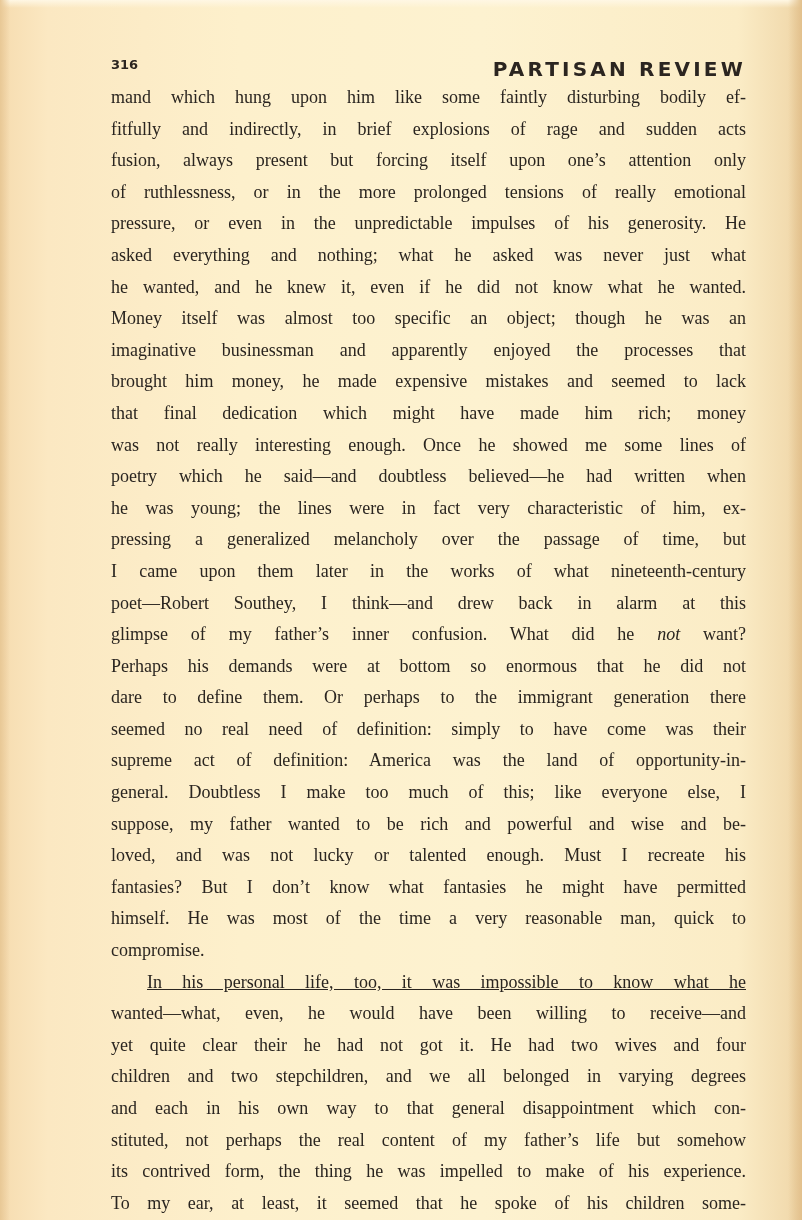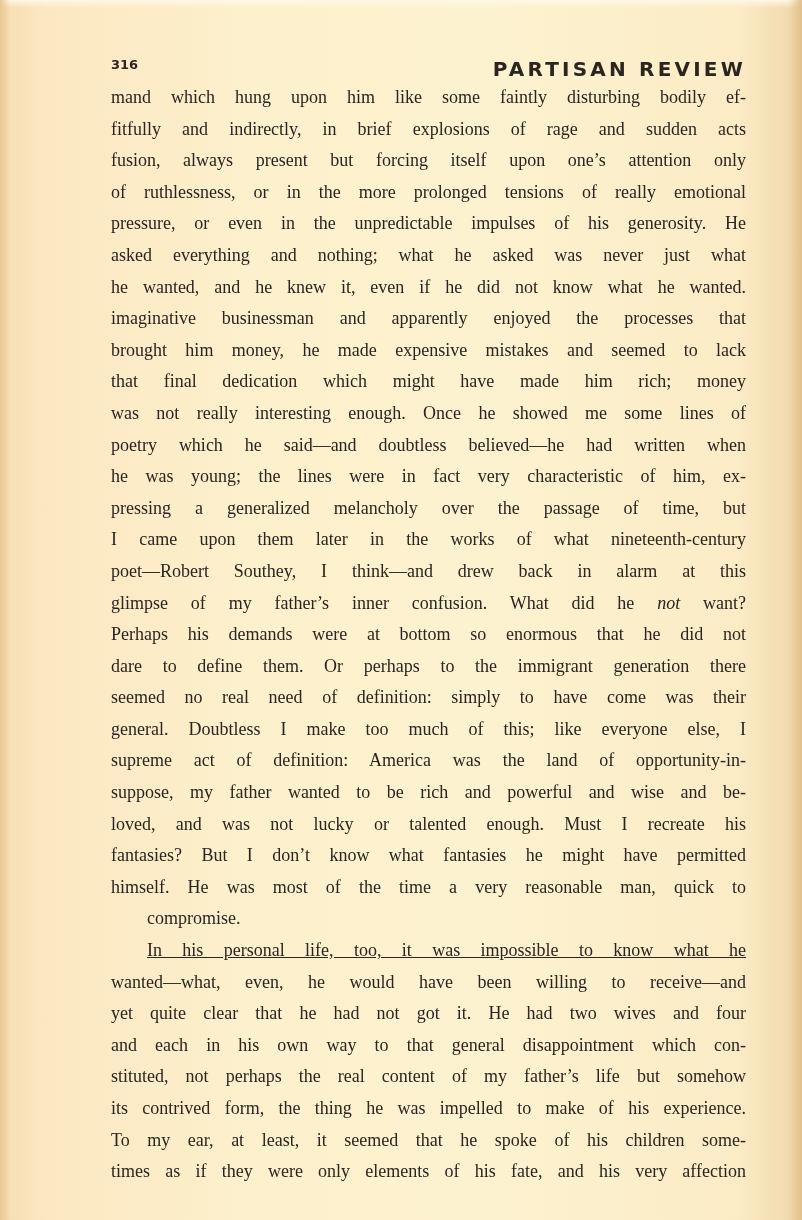"Money itself was almost too" span.line { html: none -> <span>Money itself was almost too specific an object; though he was an</span> }
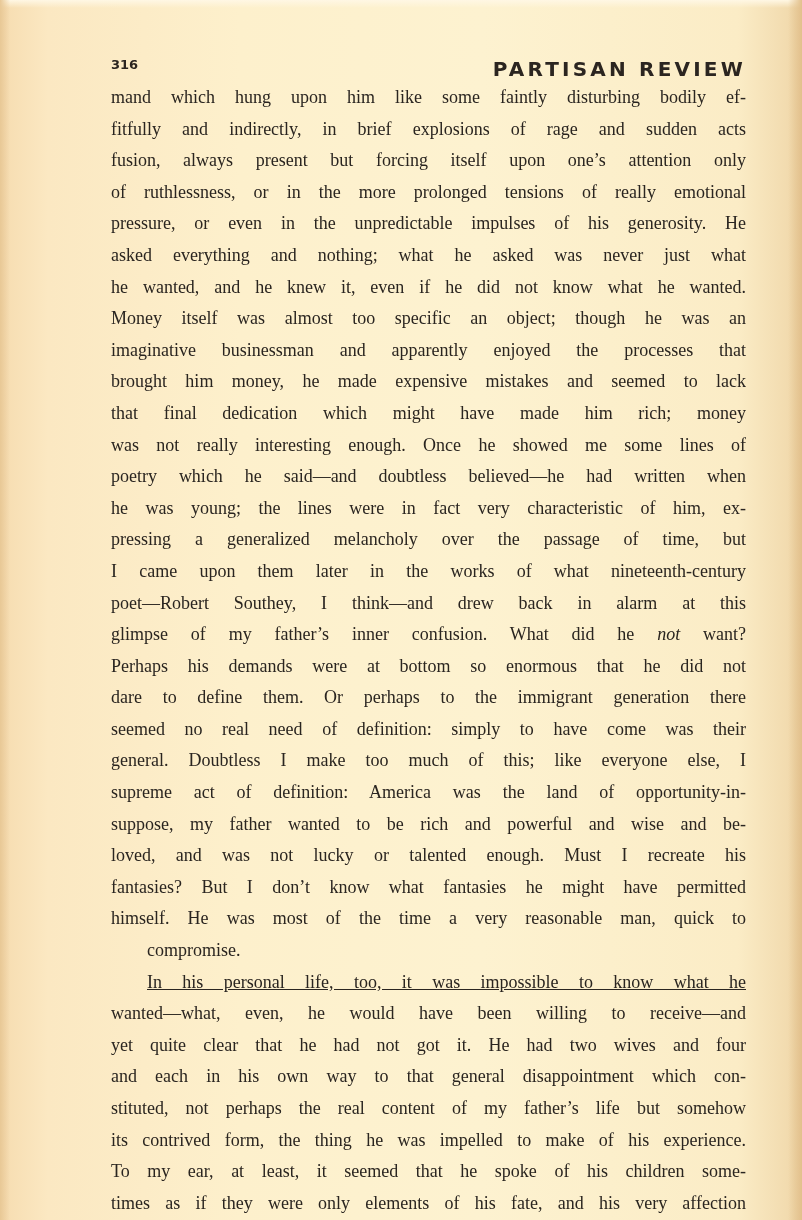"general. Doubtless I make too" span.line { order: before "supreme act of definition: America" -> after "supreme act of definition: America" }
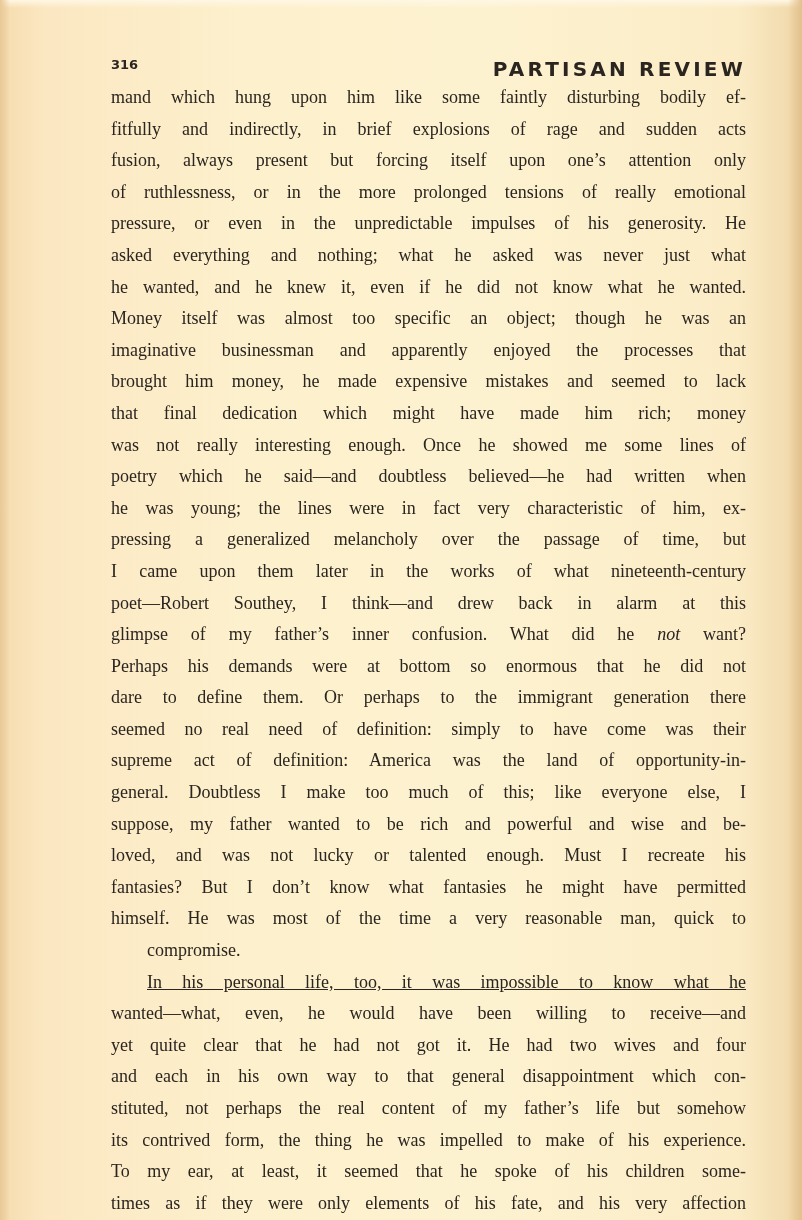"compromise." .line.last { margin-left: 36px -> none }
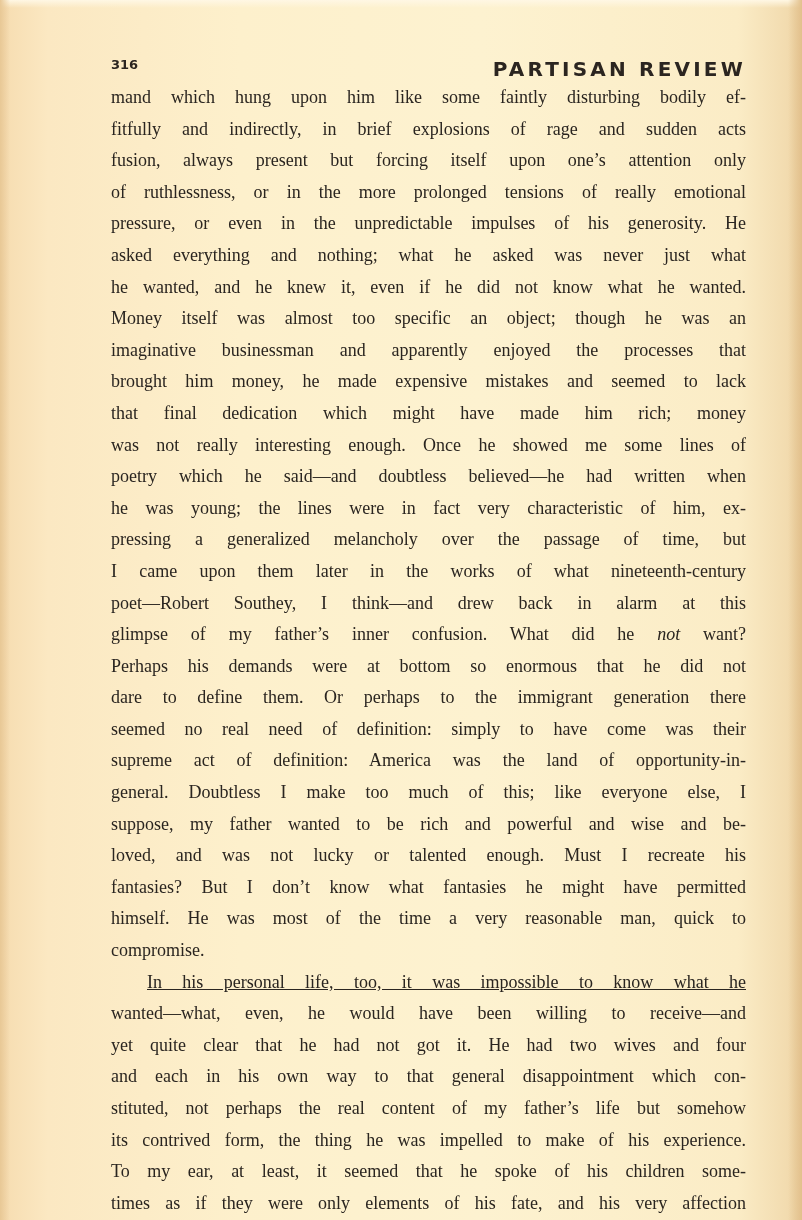"yet quite clear that he" span.line { text: that -> their }
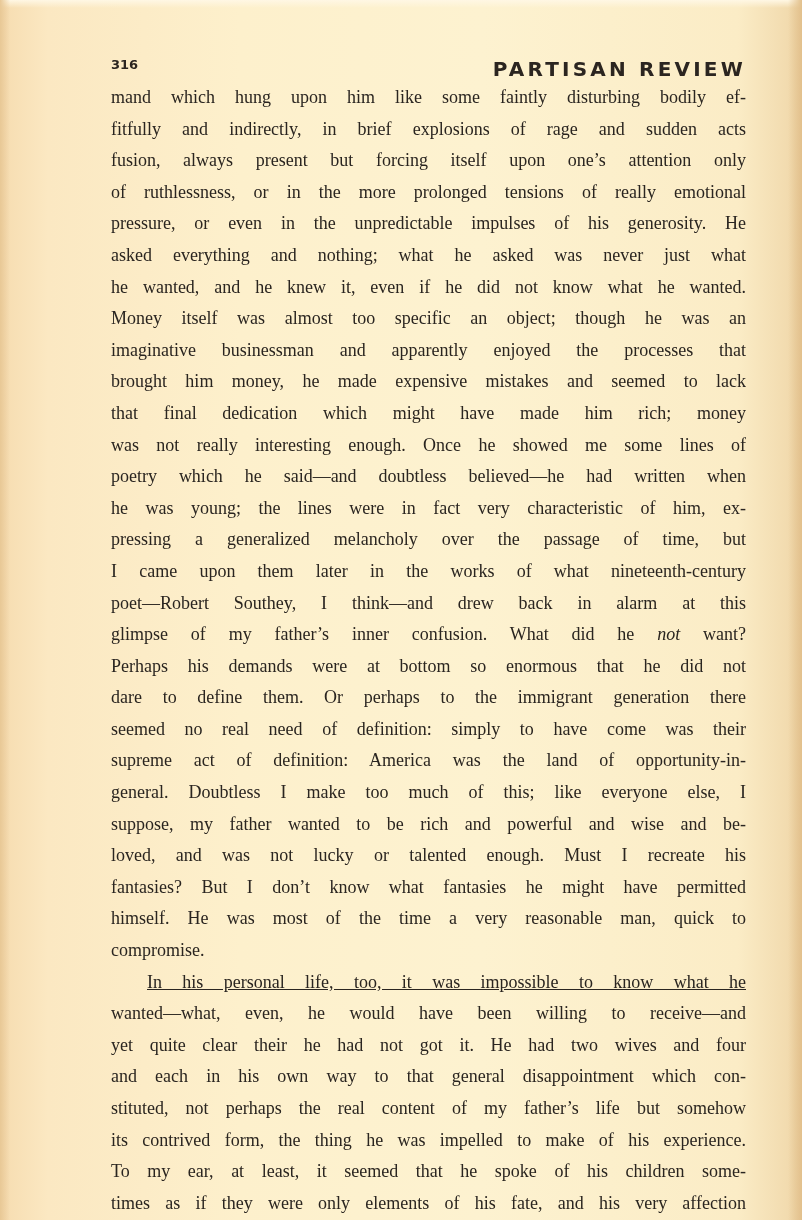"children and two stepchildren, and" span.line { html: none -> <span>children and two stepchildren, and we all belonged in varying degrees</span> }
